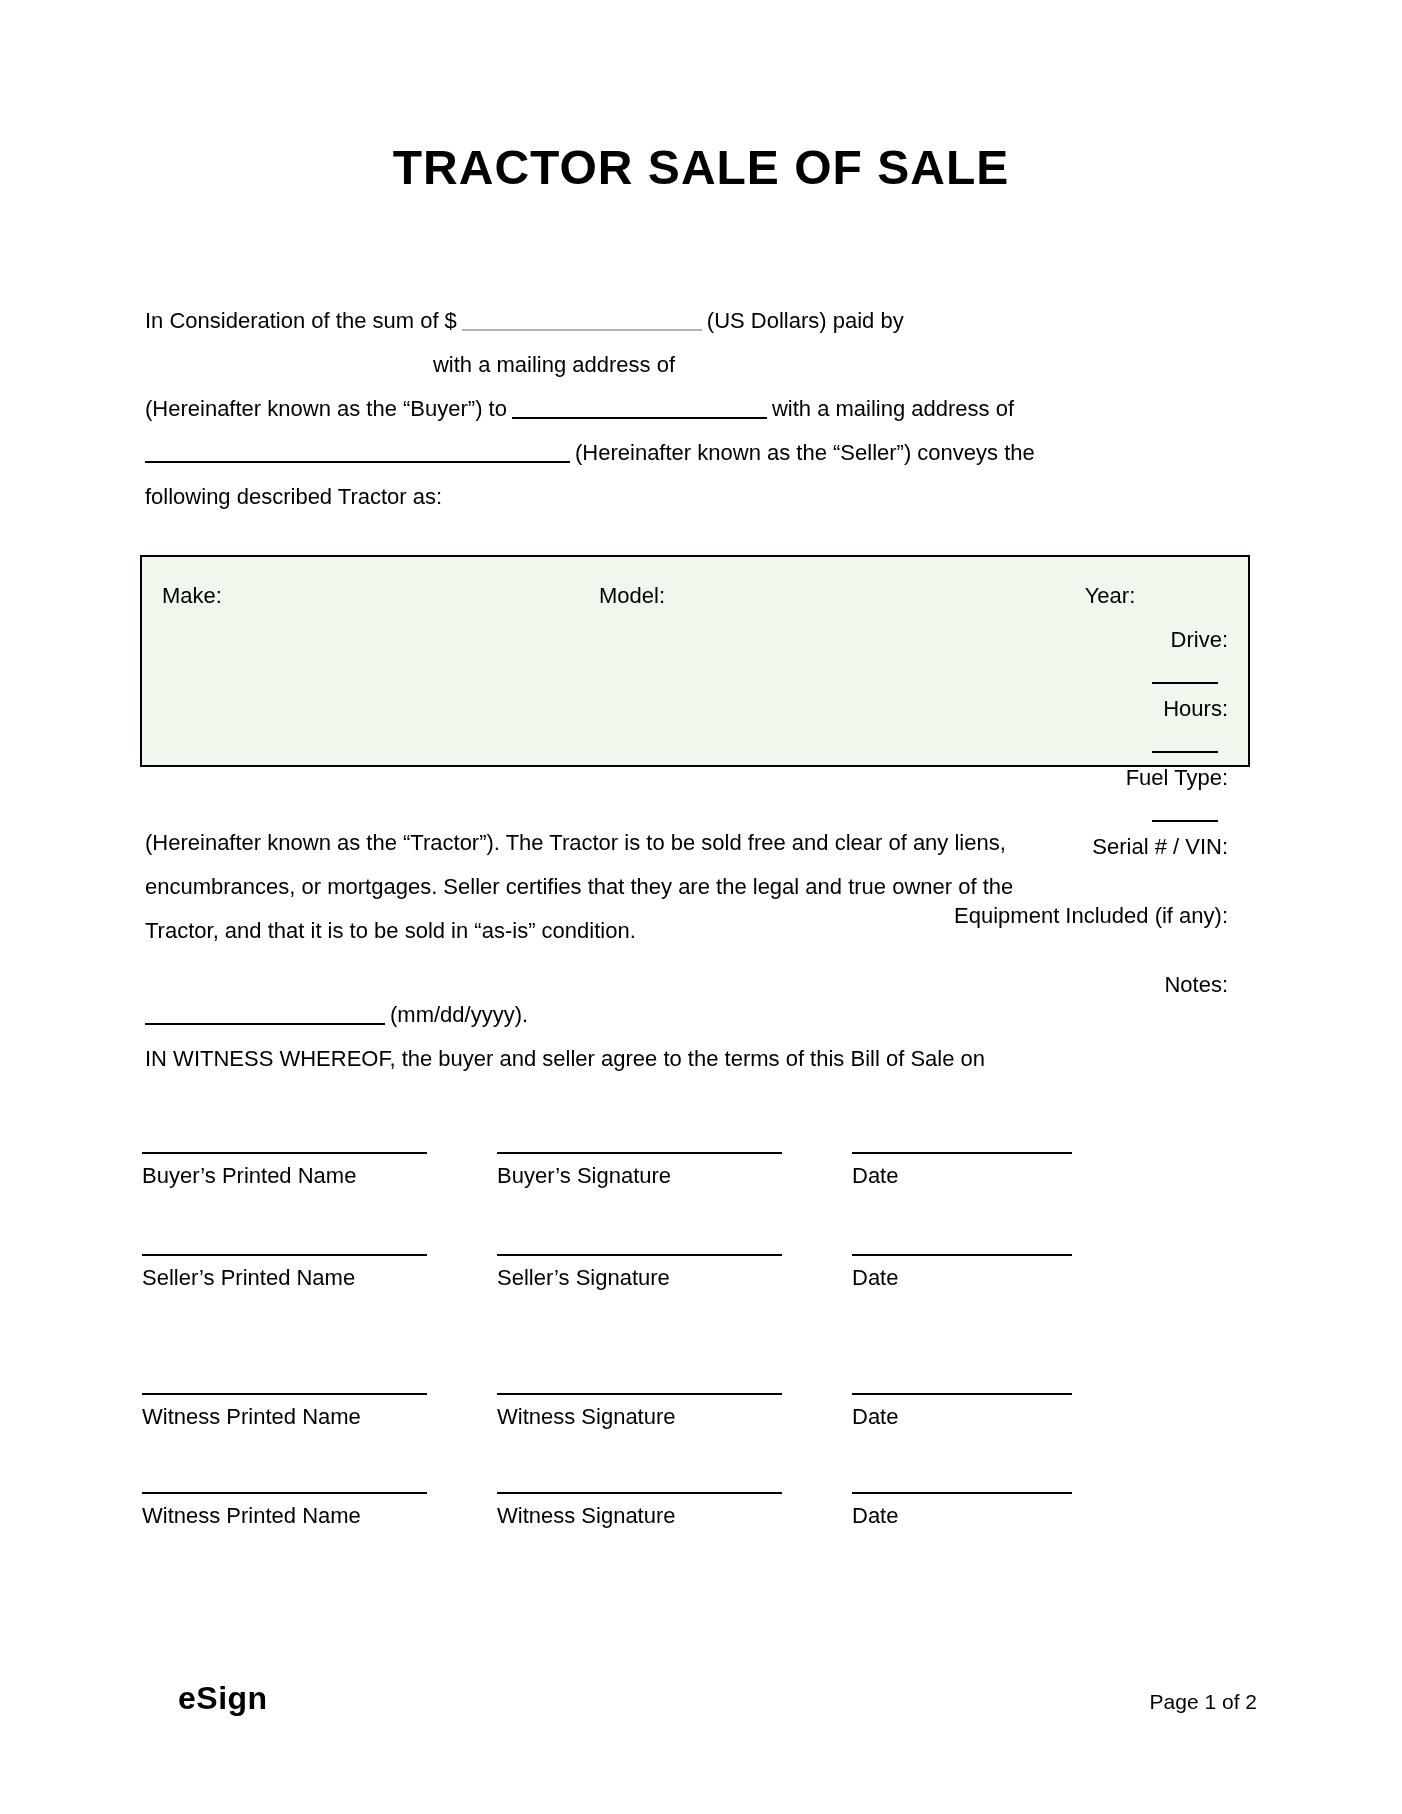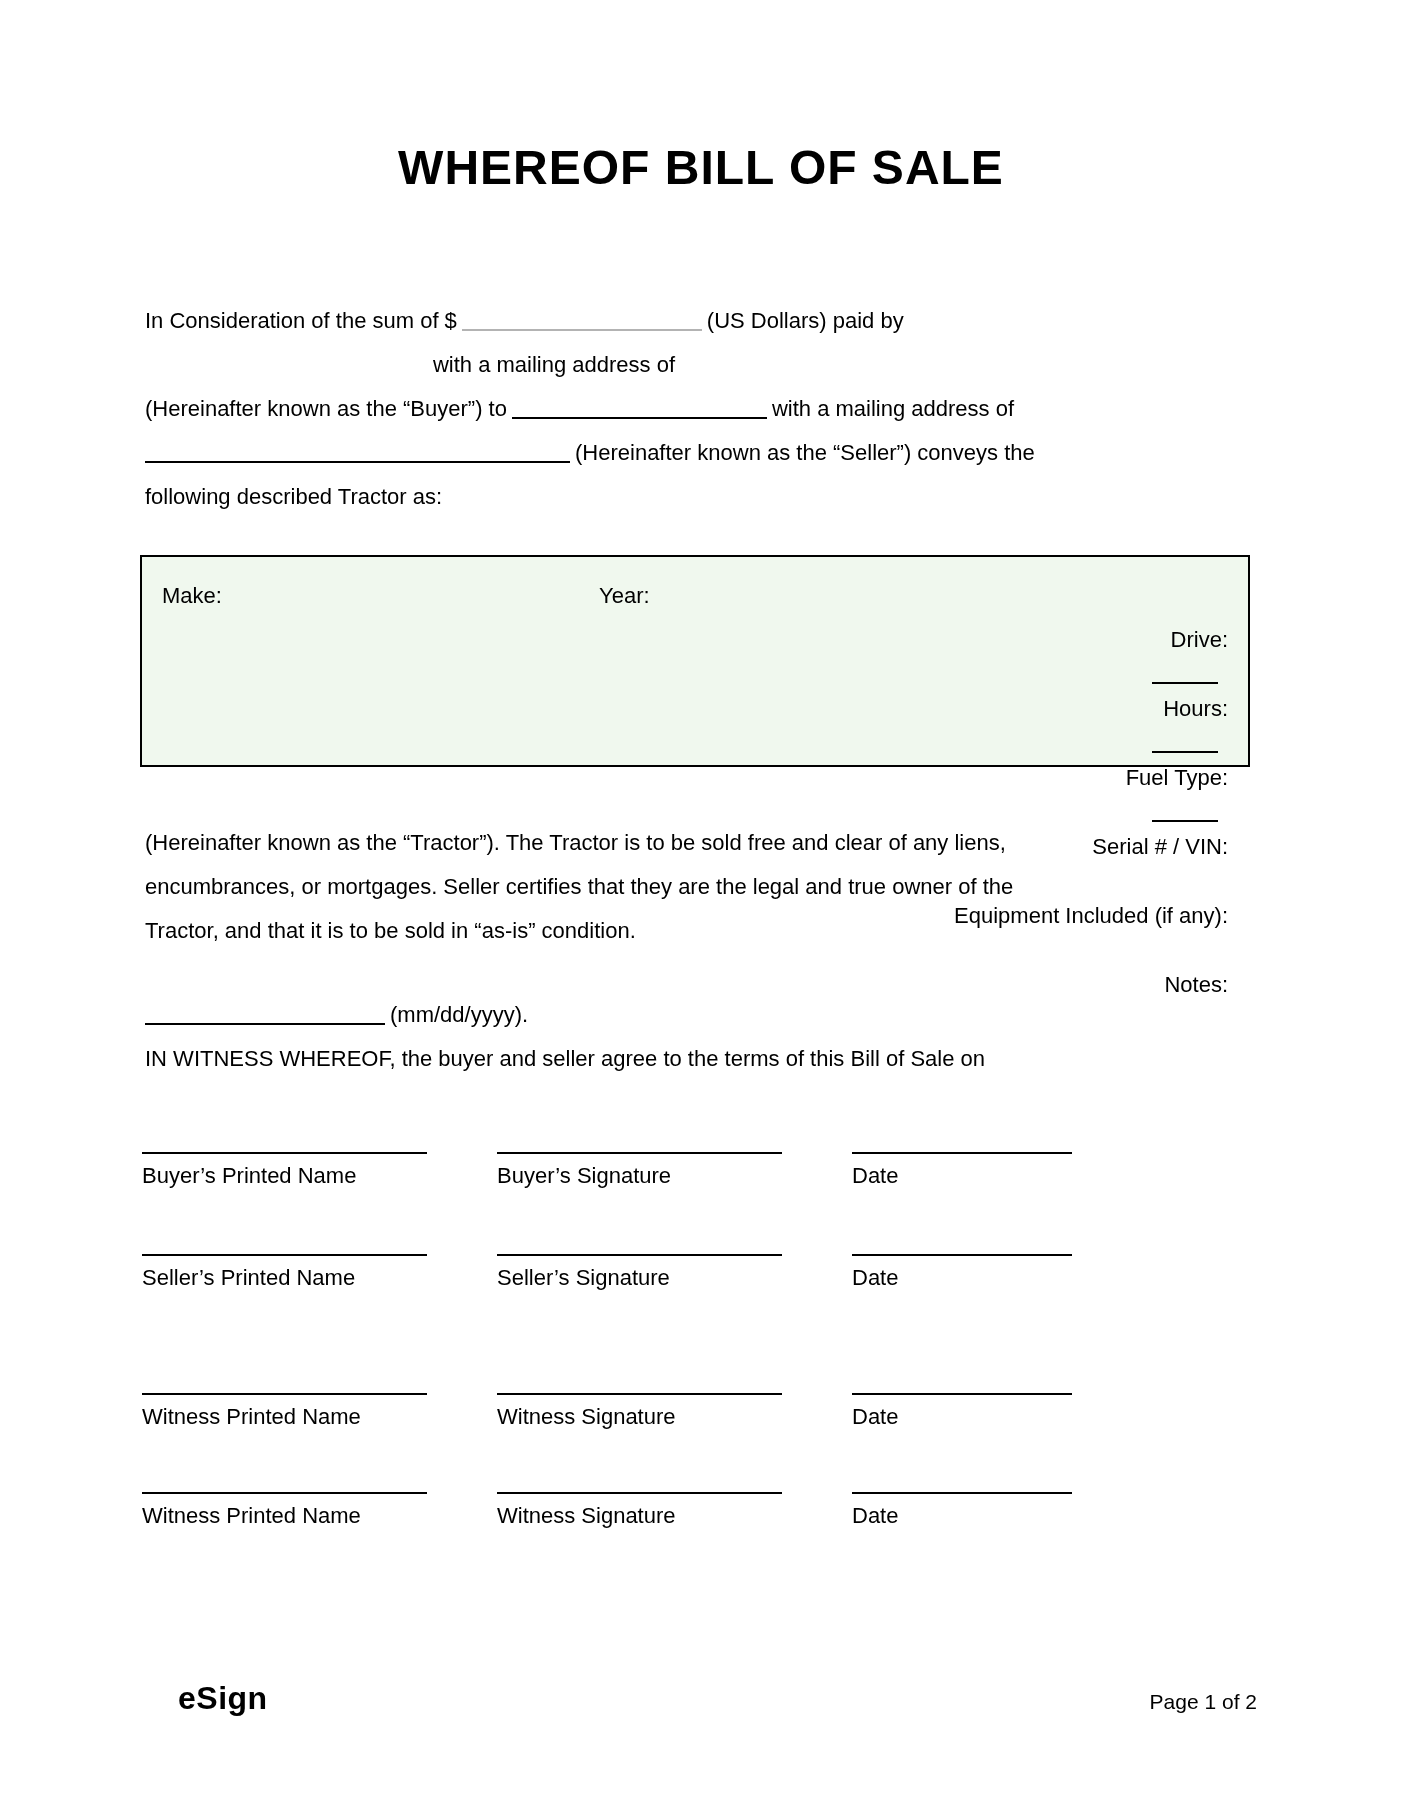"WHEREOF BILL OF SALE" div.title { text: WHEREOF BILL -> TRACTOR SALE }
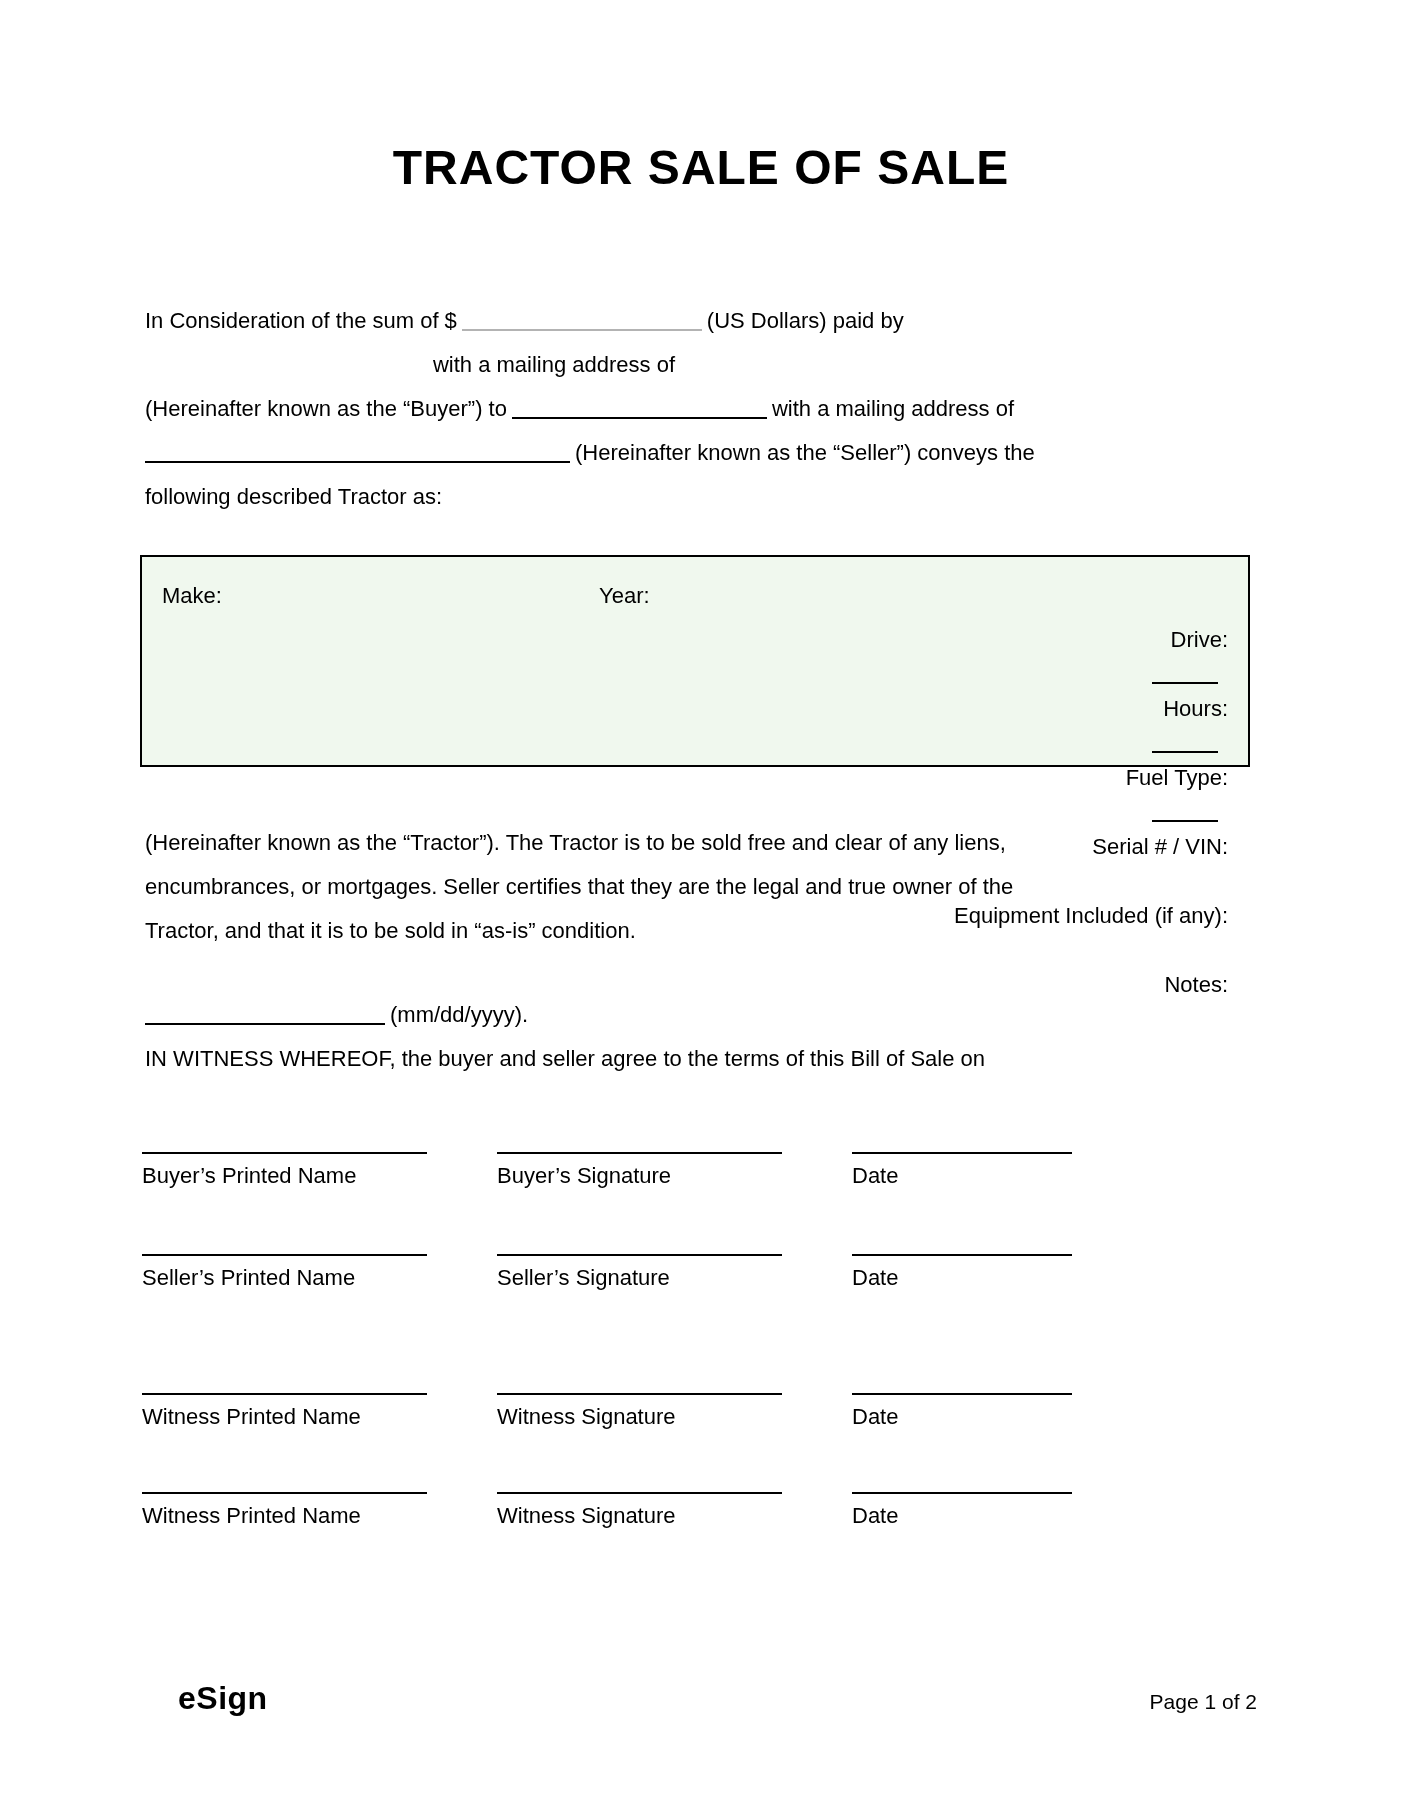"Model:" span.box-col-model { html: none -> <span>Model:</span> }
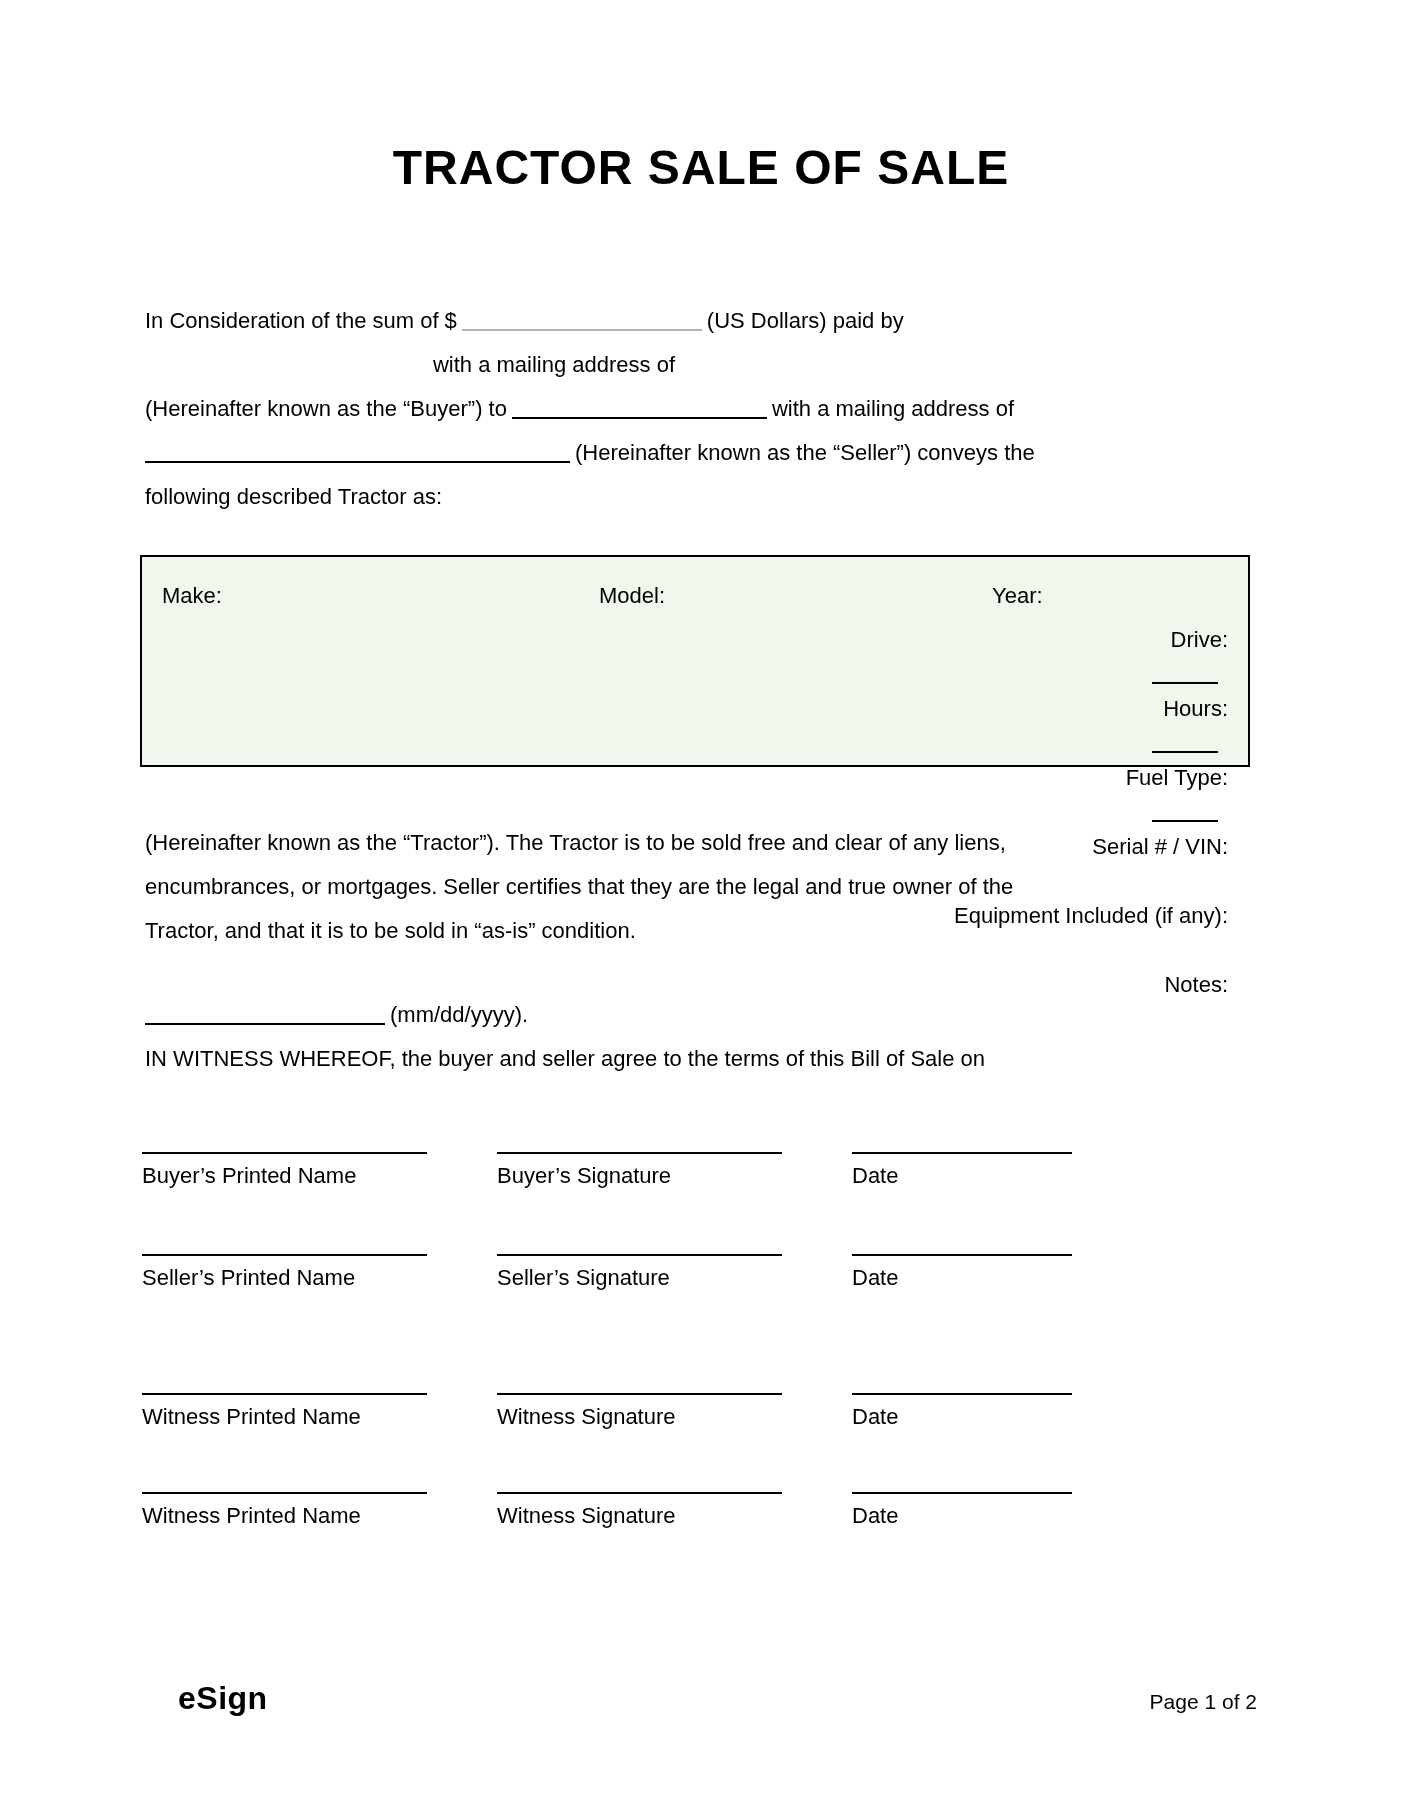"Year:" .box-col-year { text-align: none -> center }
